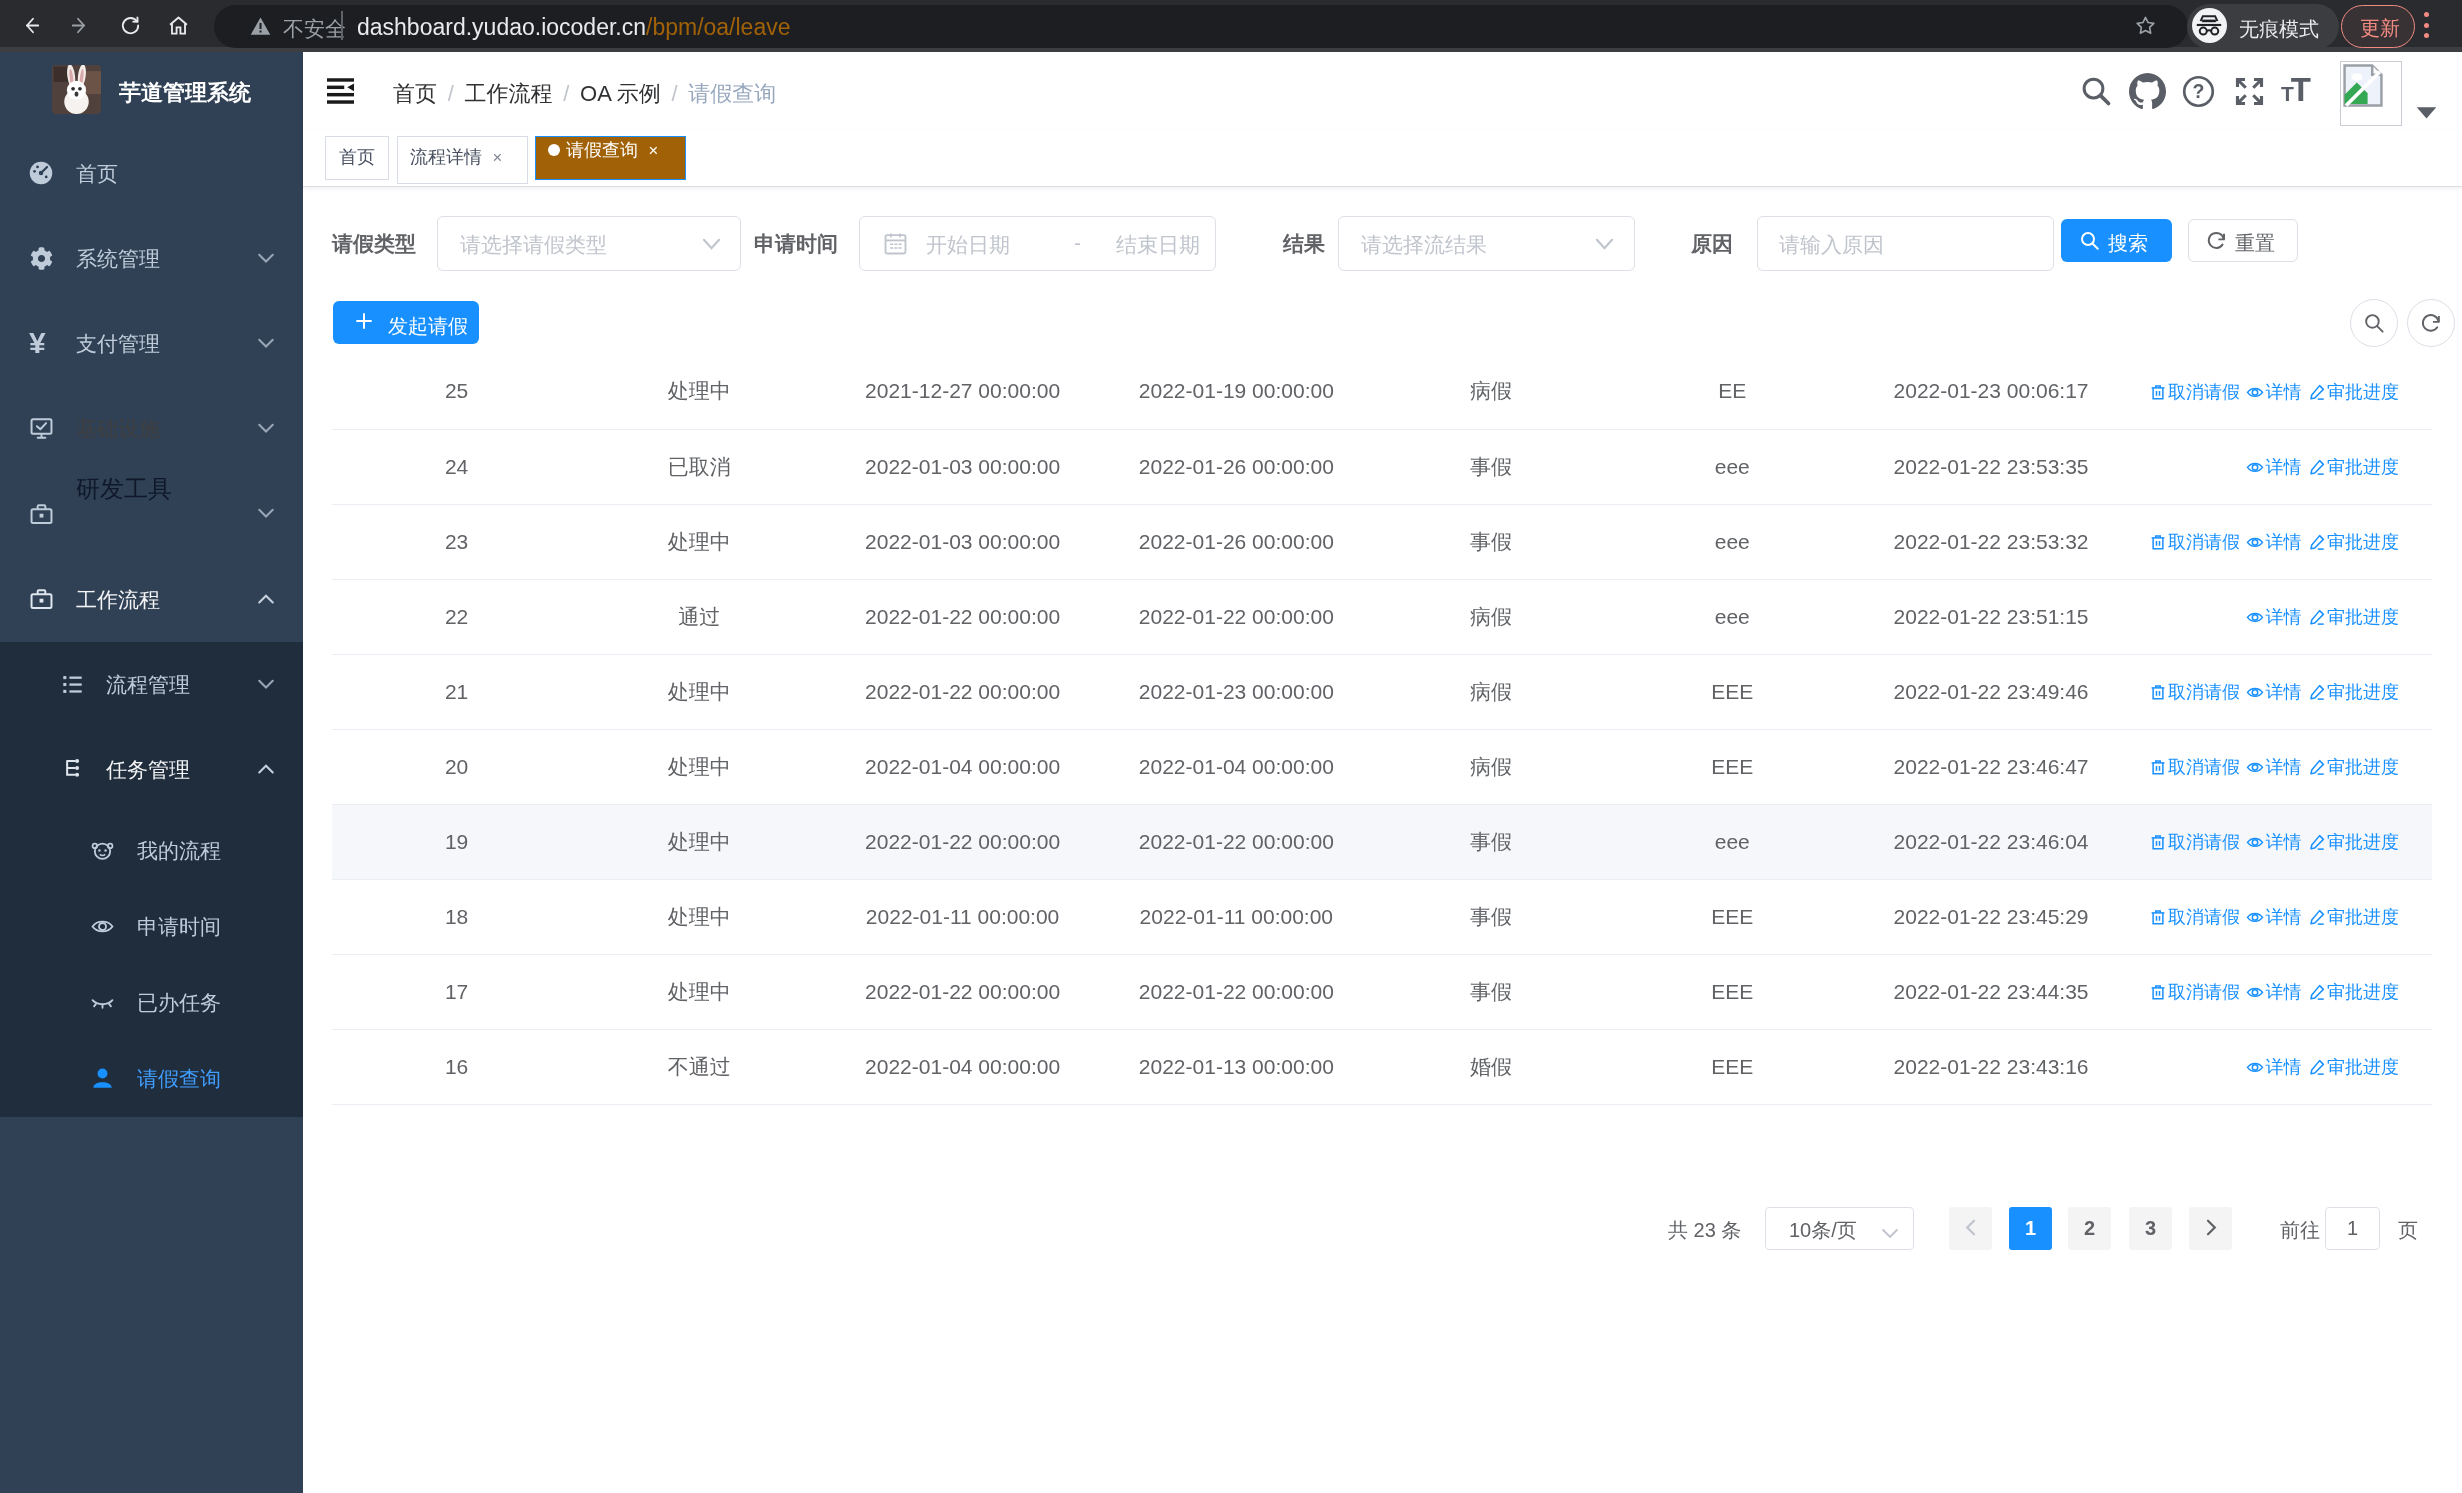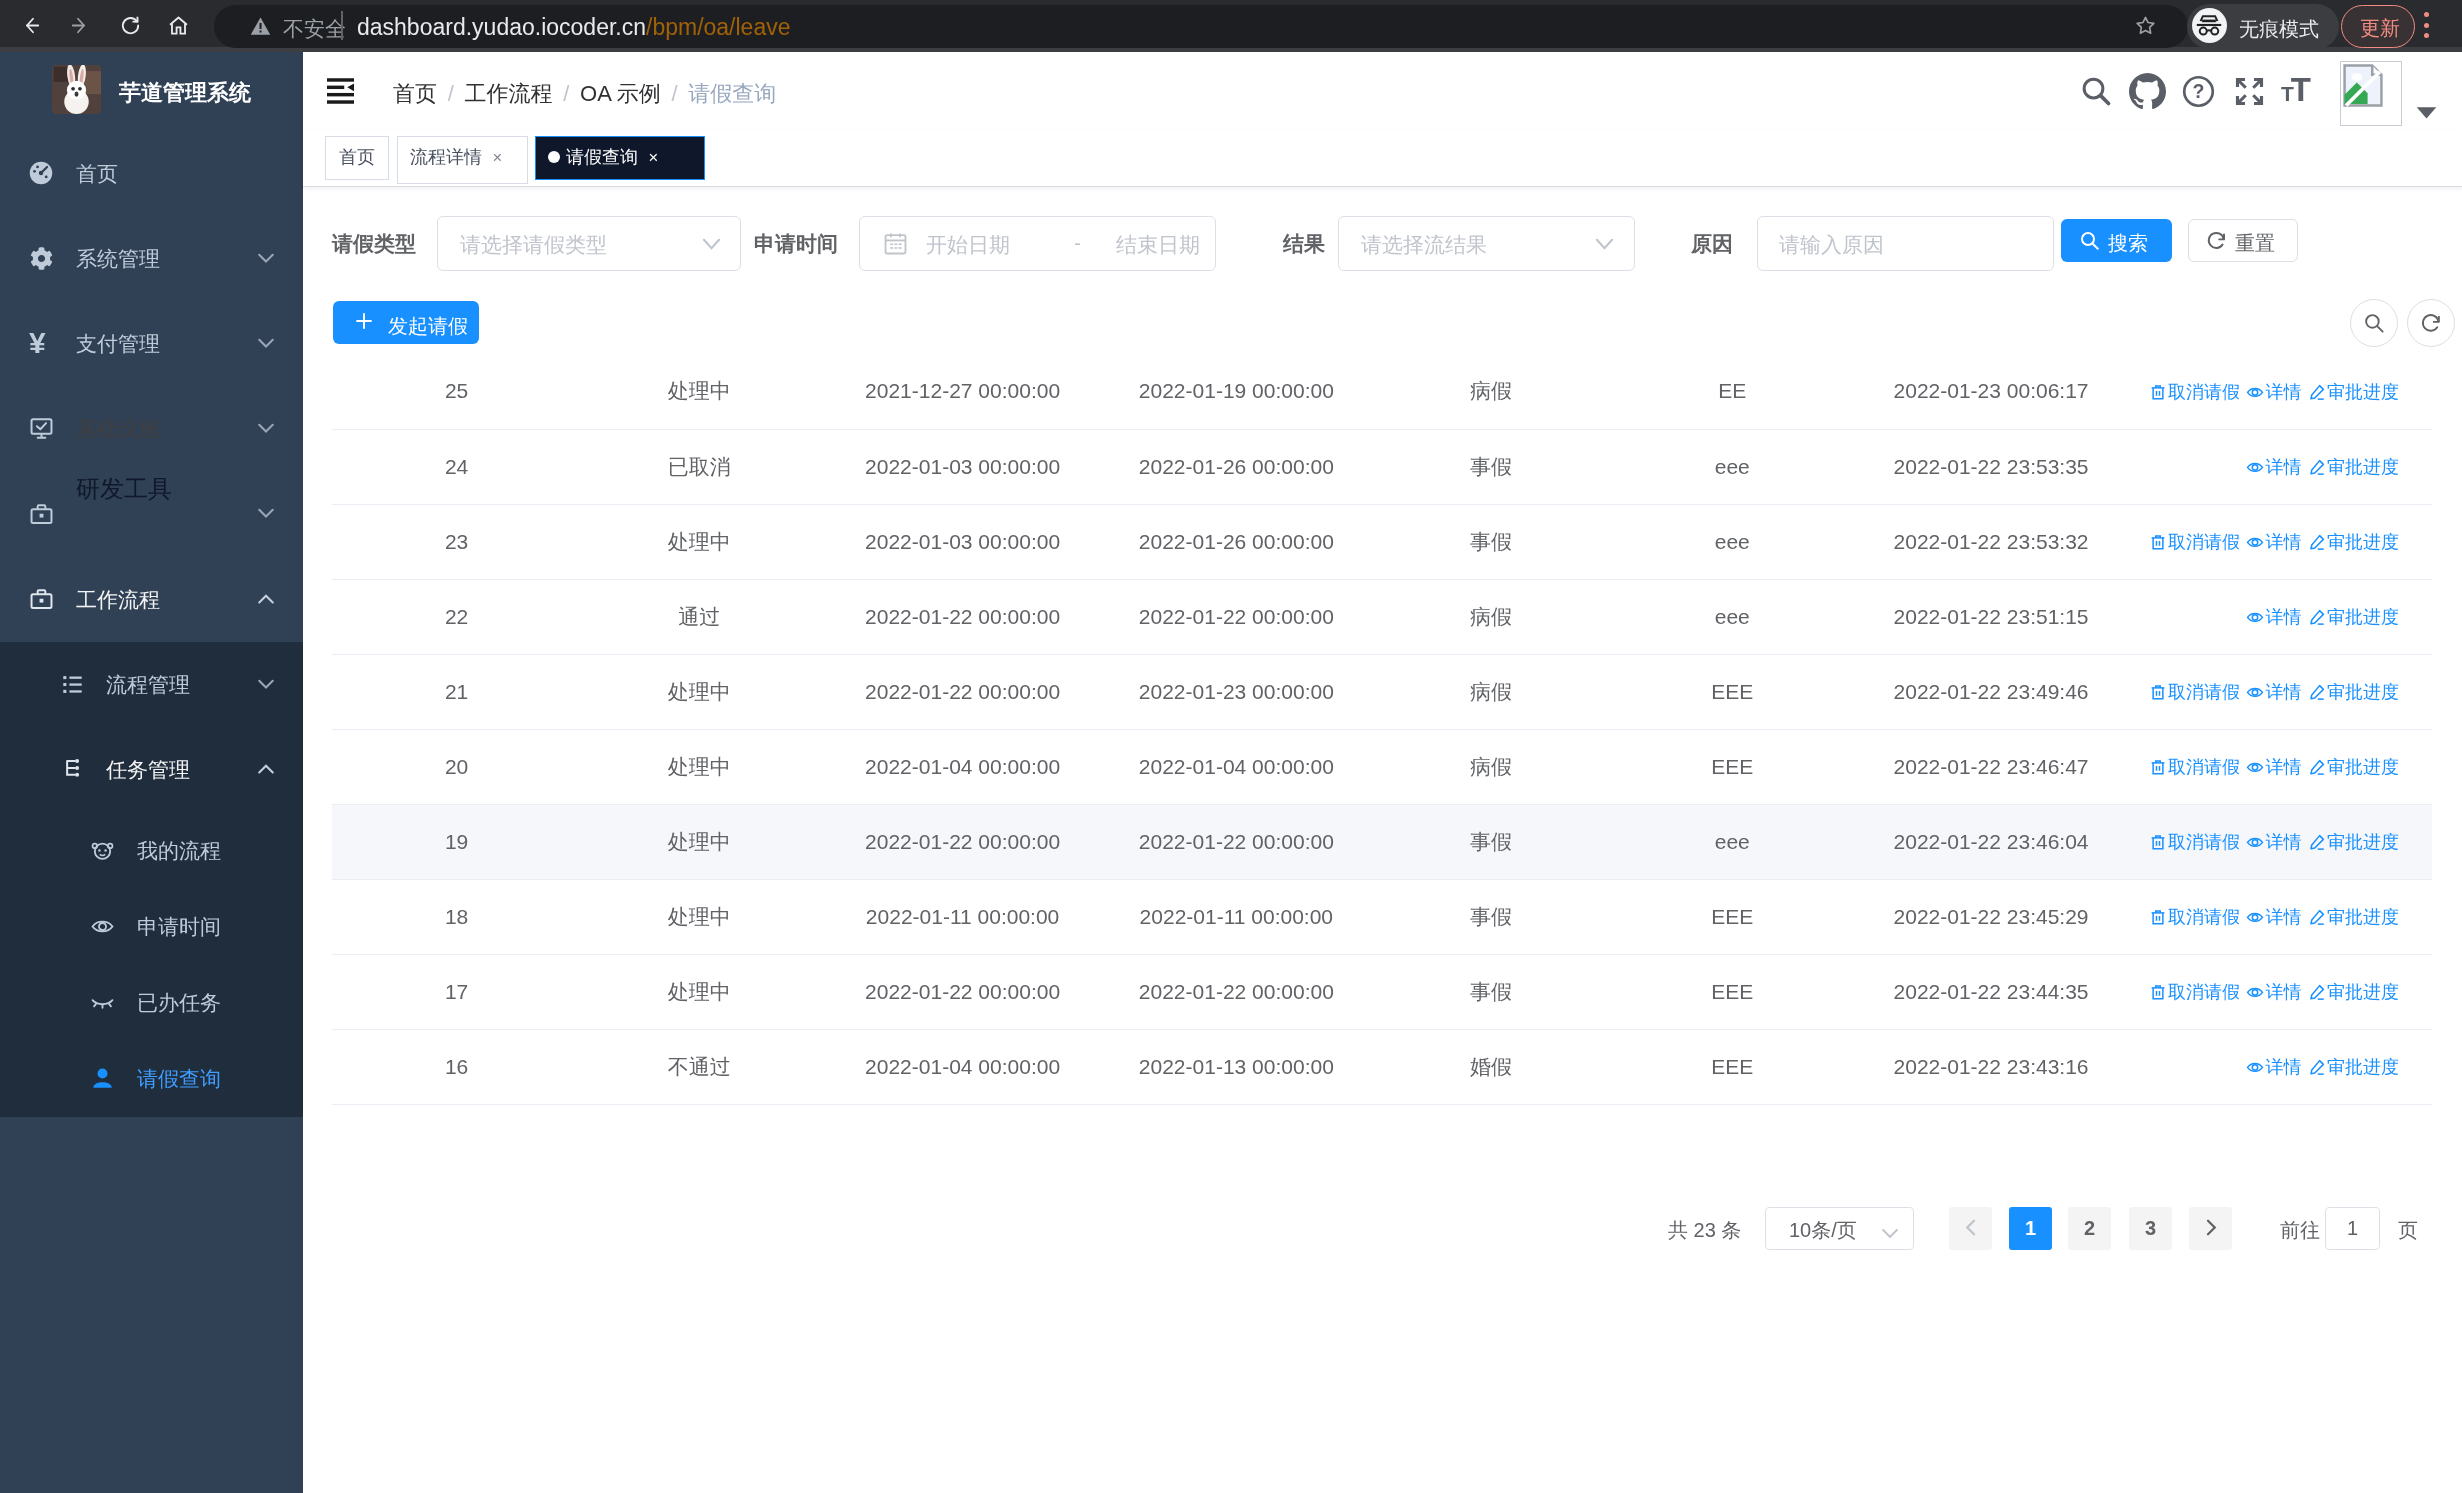"请假查询 ×" div.abs { background: #0f172a -> #a16207; line-height: 41px -> 27px; width: 170px -> 151px }
